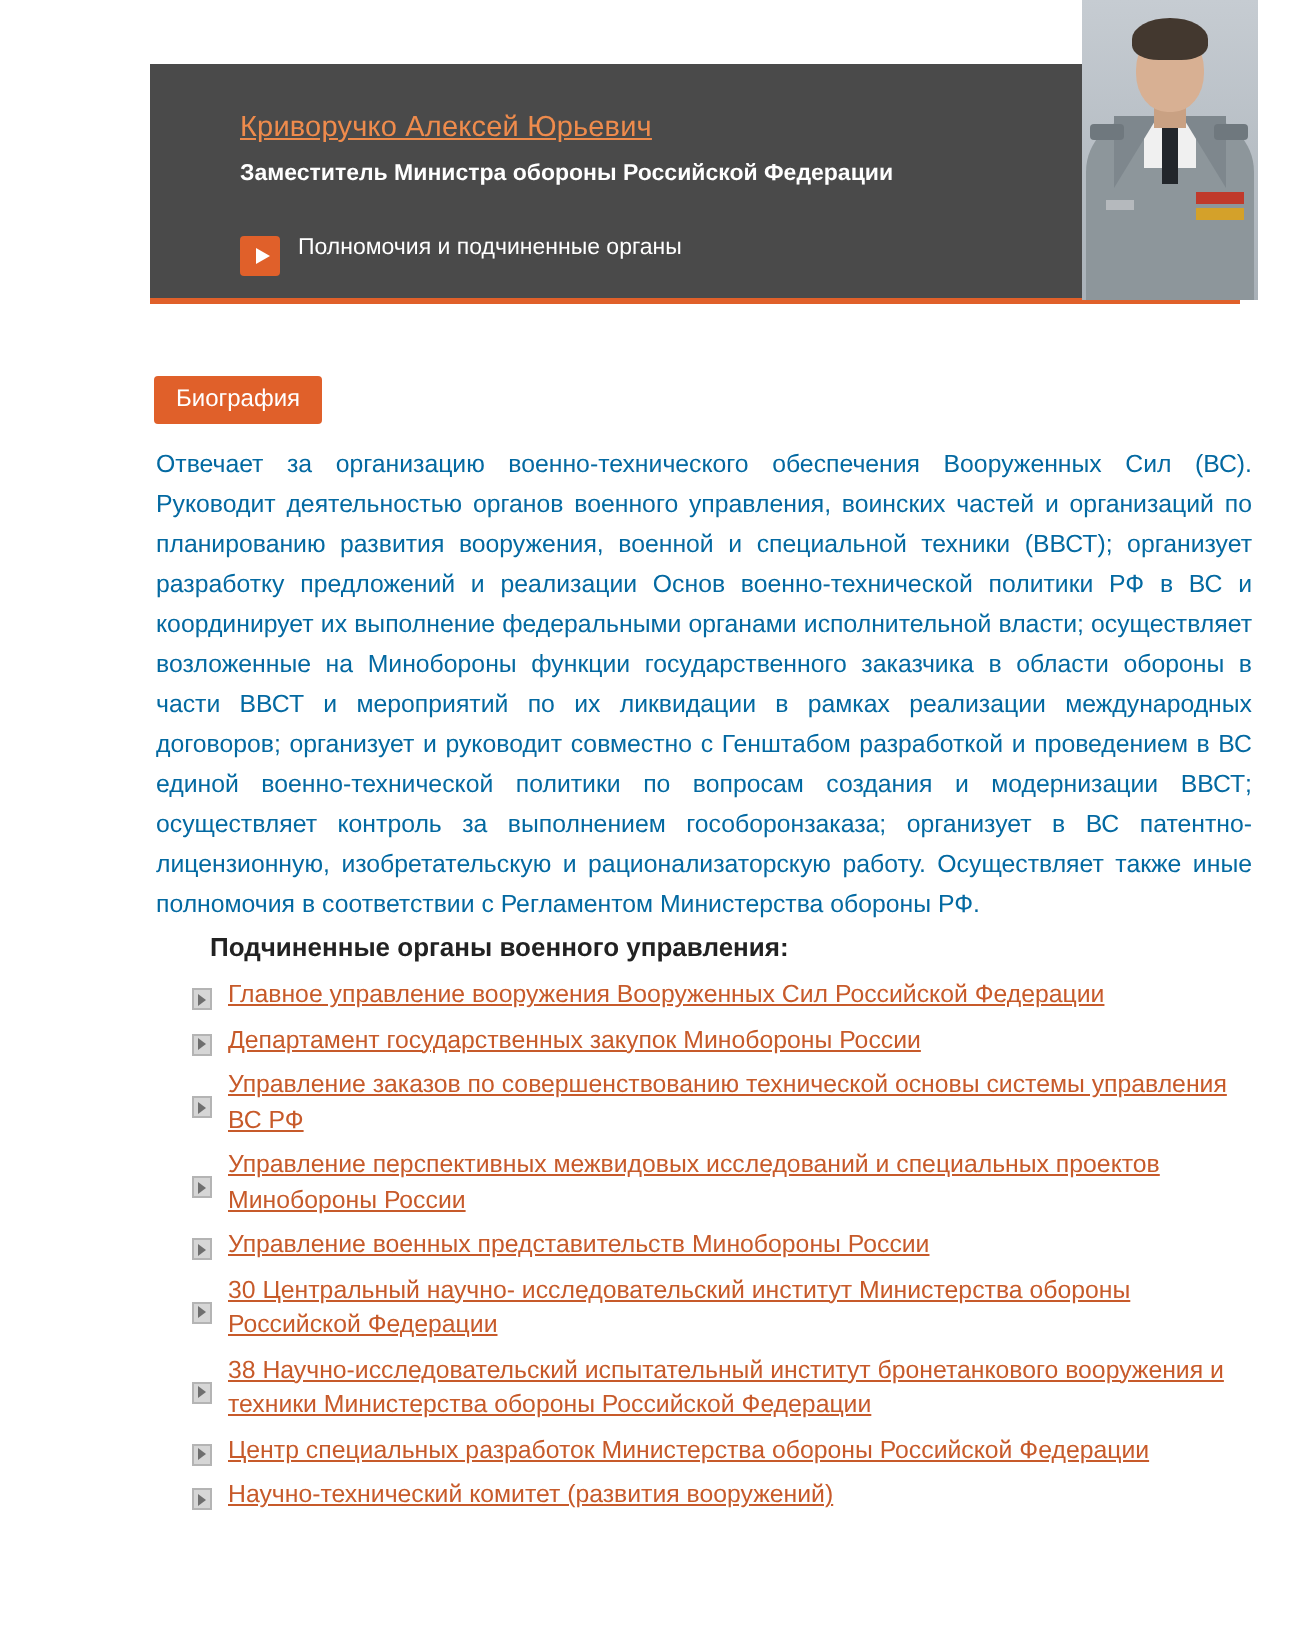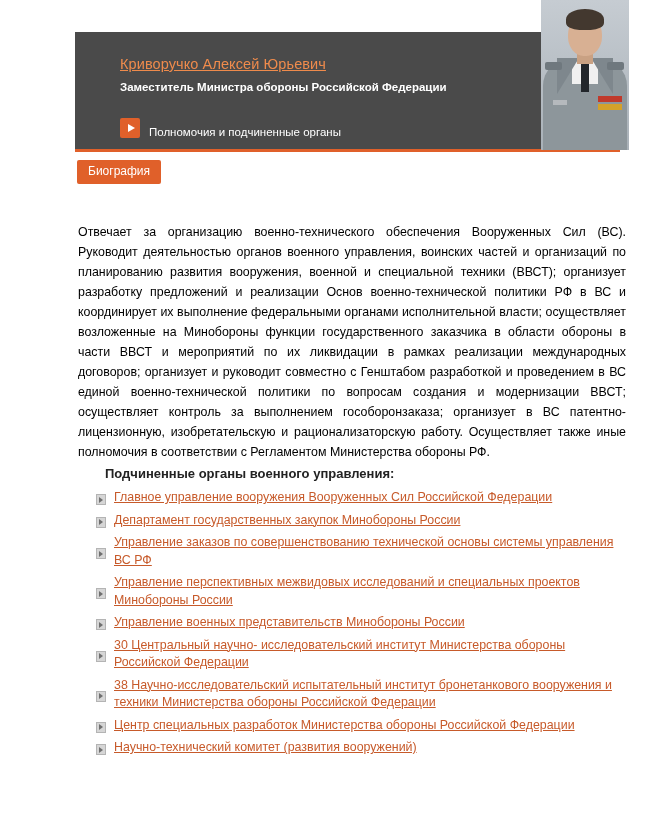"Полномочия и подчиненные органы" .powers-row { align-items: flex-end -> flex-start }
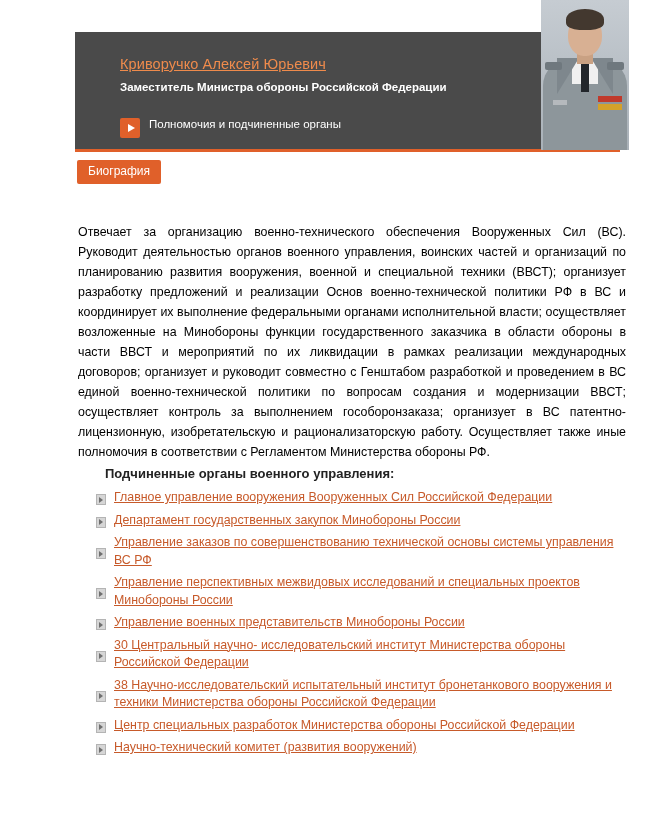"Биография" .bio-tab { top: 160px -> 188px }
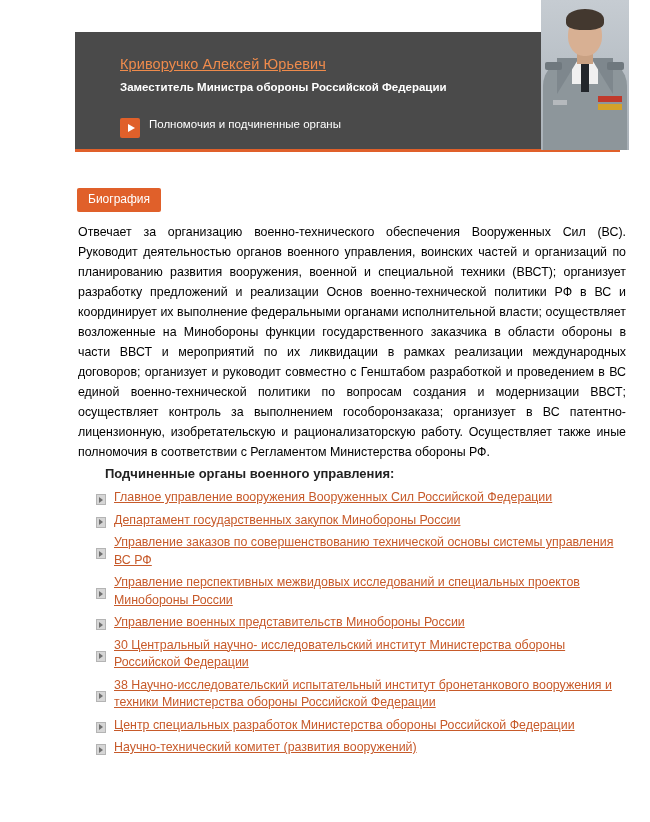"Отвечает за организацию" .body-text { color: #000000 -> #0369a1 }
